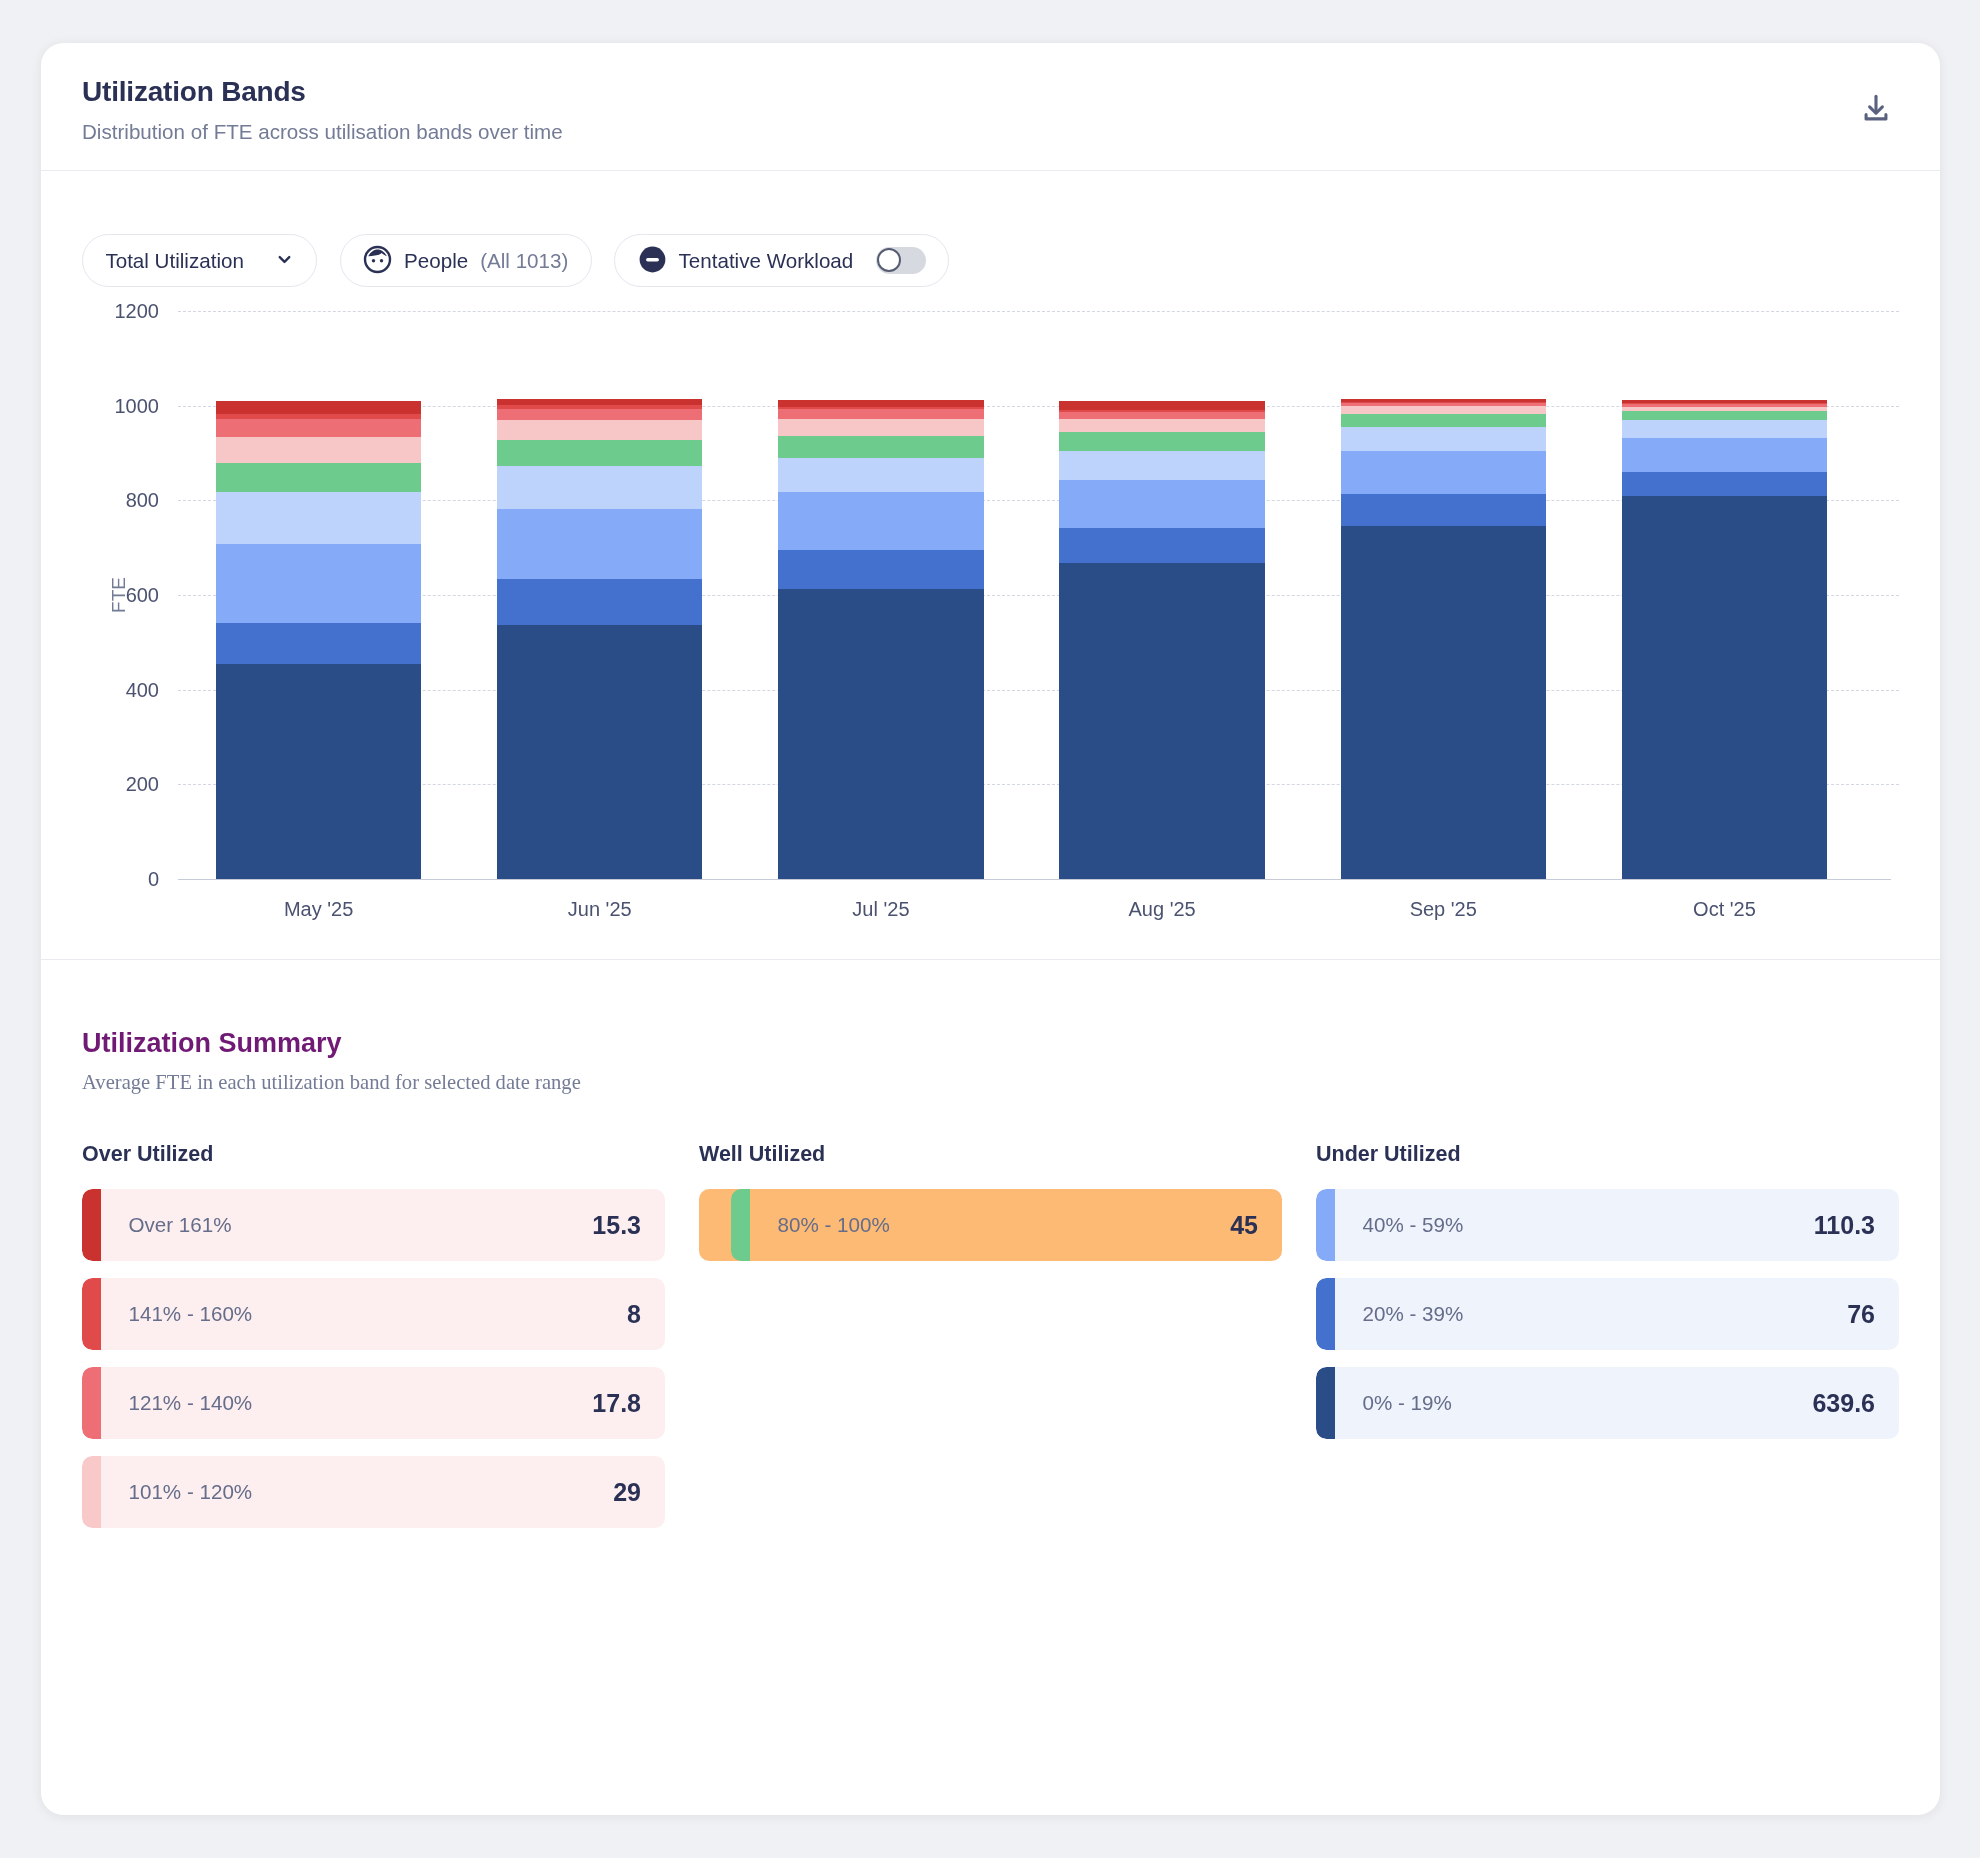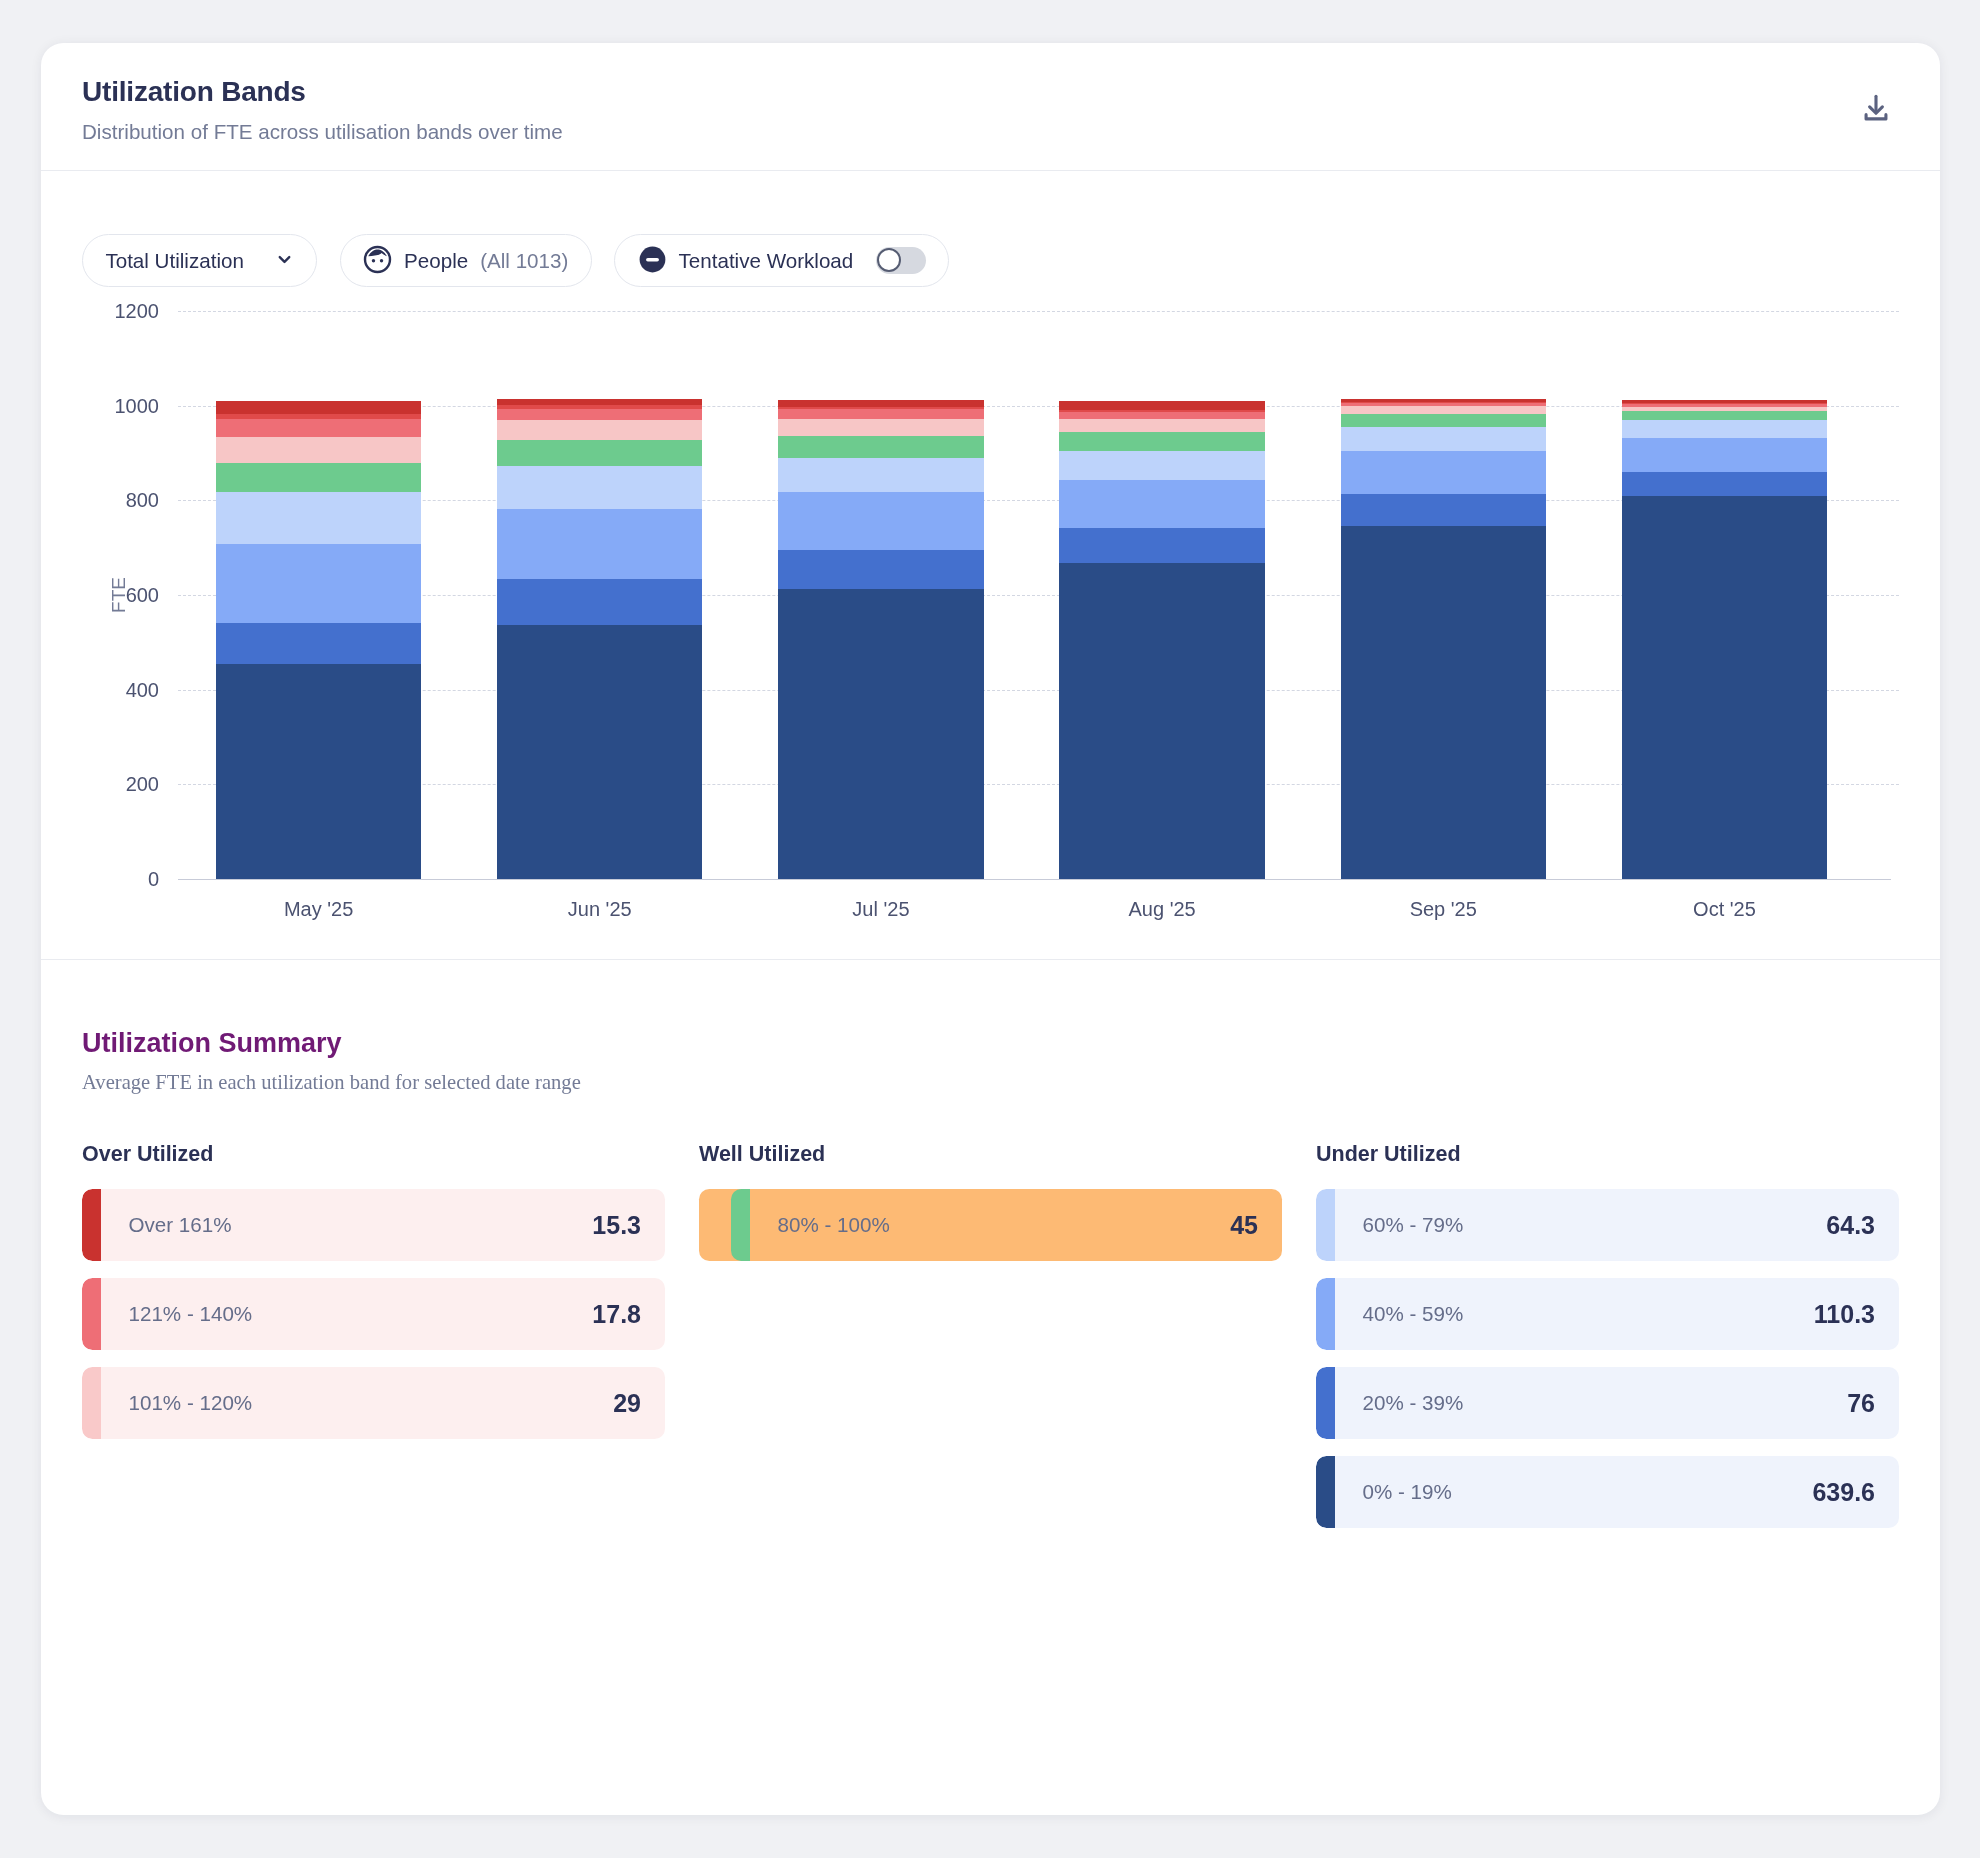"60% - 79%" div.row { html: <div> <div></div> <div> <span>60% - 79%</span> <span>64.3</span> </div> </div> -> none }
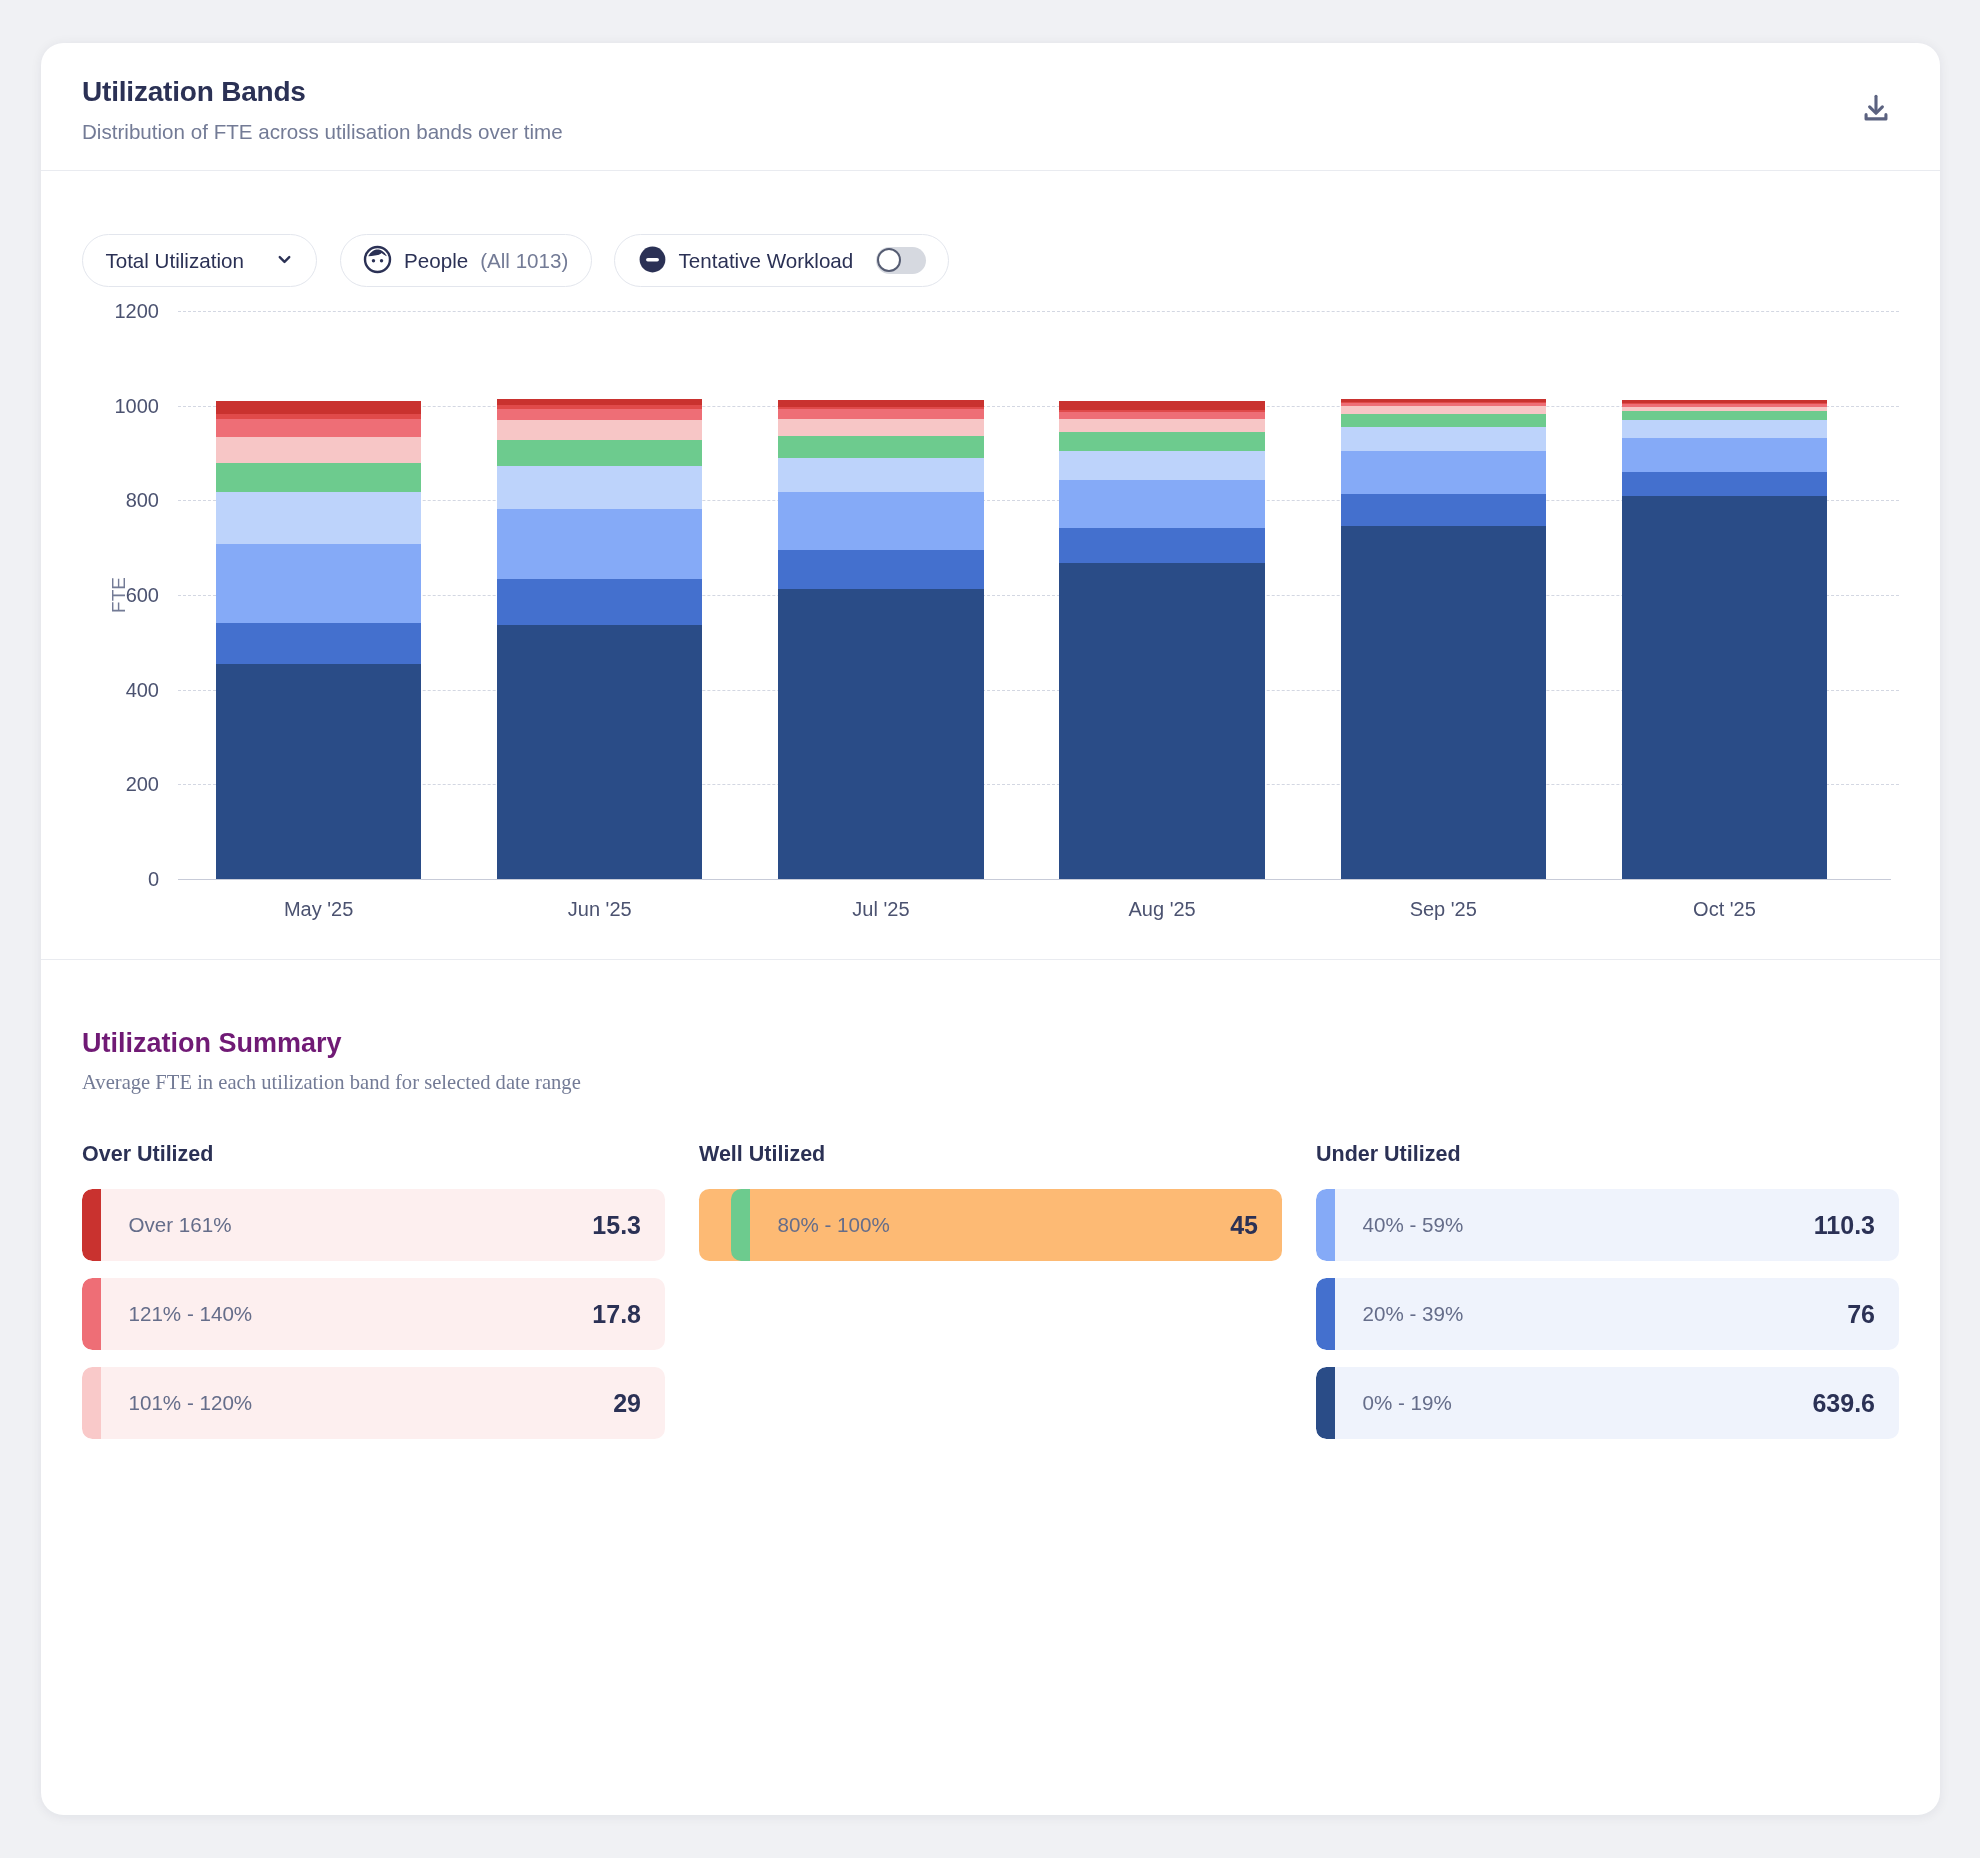"141% - 160%" div.row { html: none -> <div> <div></div> <div> <span>141% - 160%</span> <span>8</span> </div> </div> }
